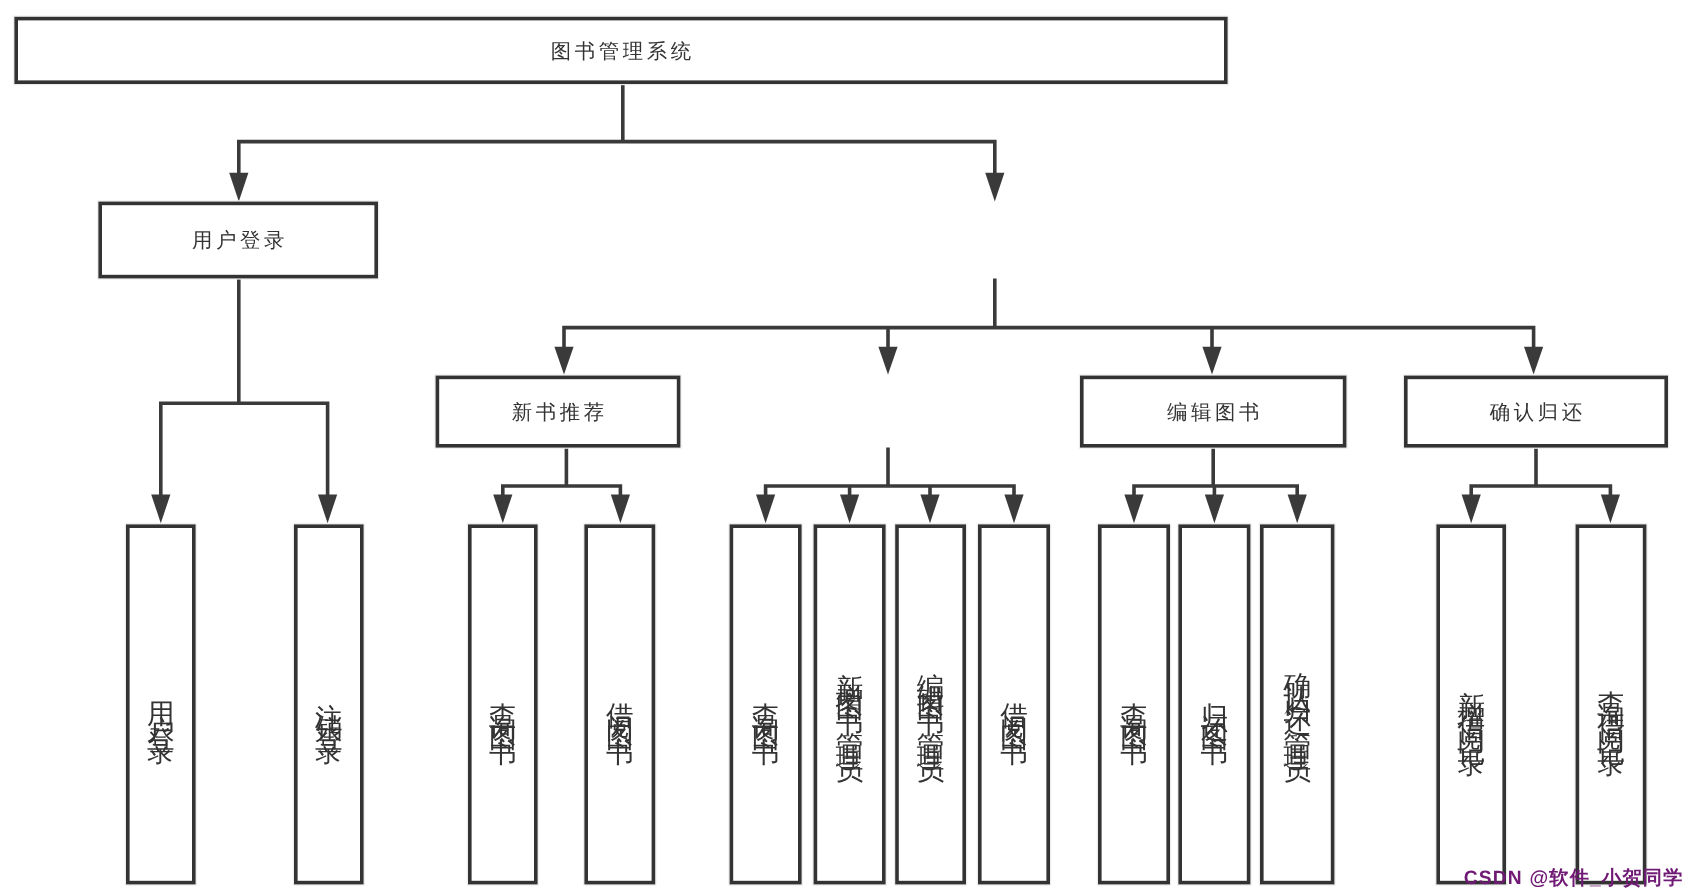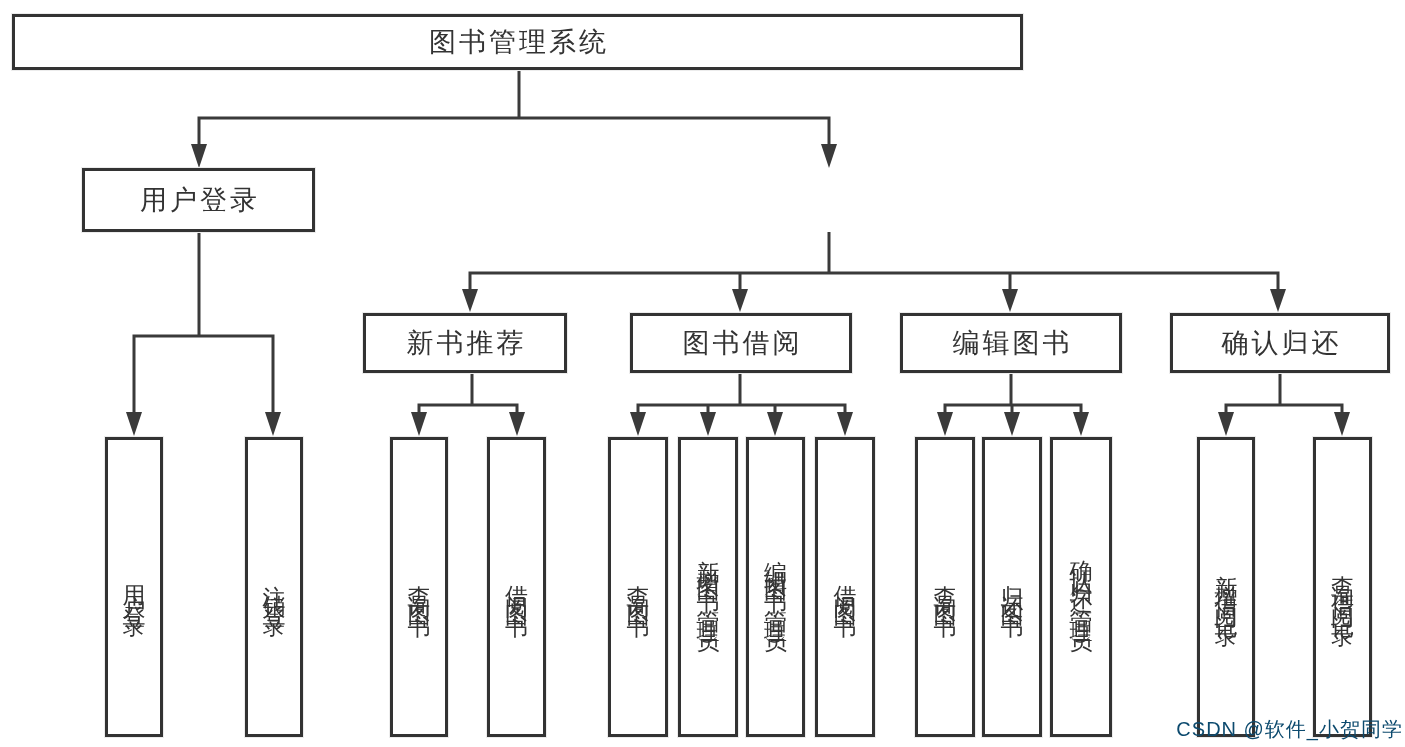"图书管理系统" .htext { font-size: 27px -> 17px }
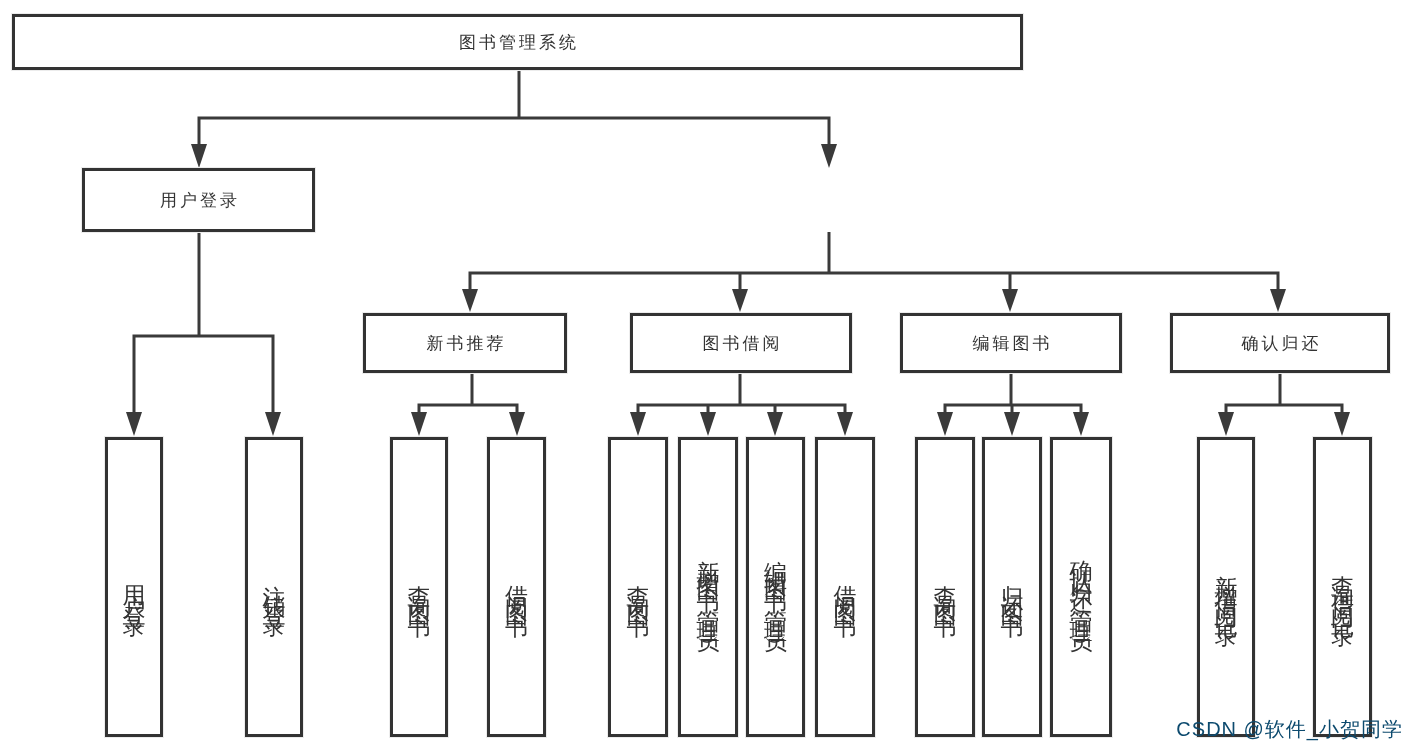"图书借阅" div.box { html: <div> <span>图书借阅</span> </div> -> none }
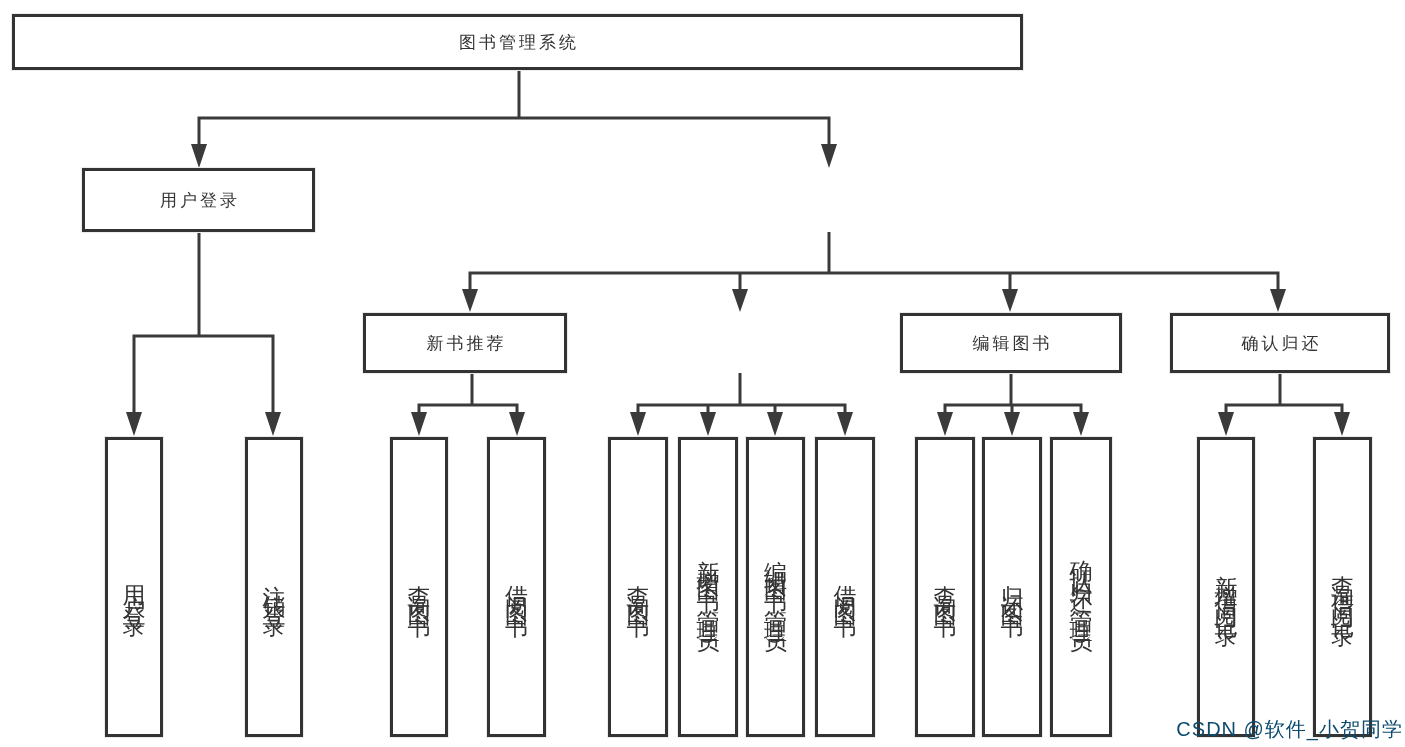"CSDN @软件_小贺同学" #watermark { color: #0c4a6e -> #701a75; font-size: 20px -> 16px; font-weight: none -> bold }
